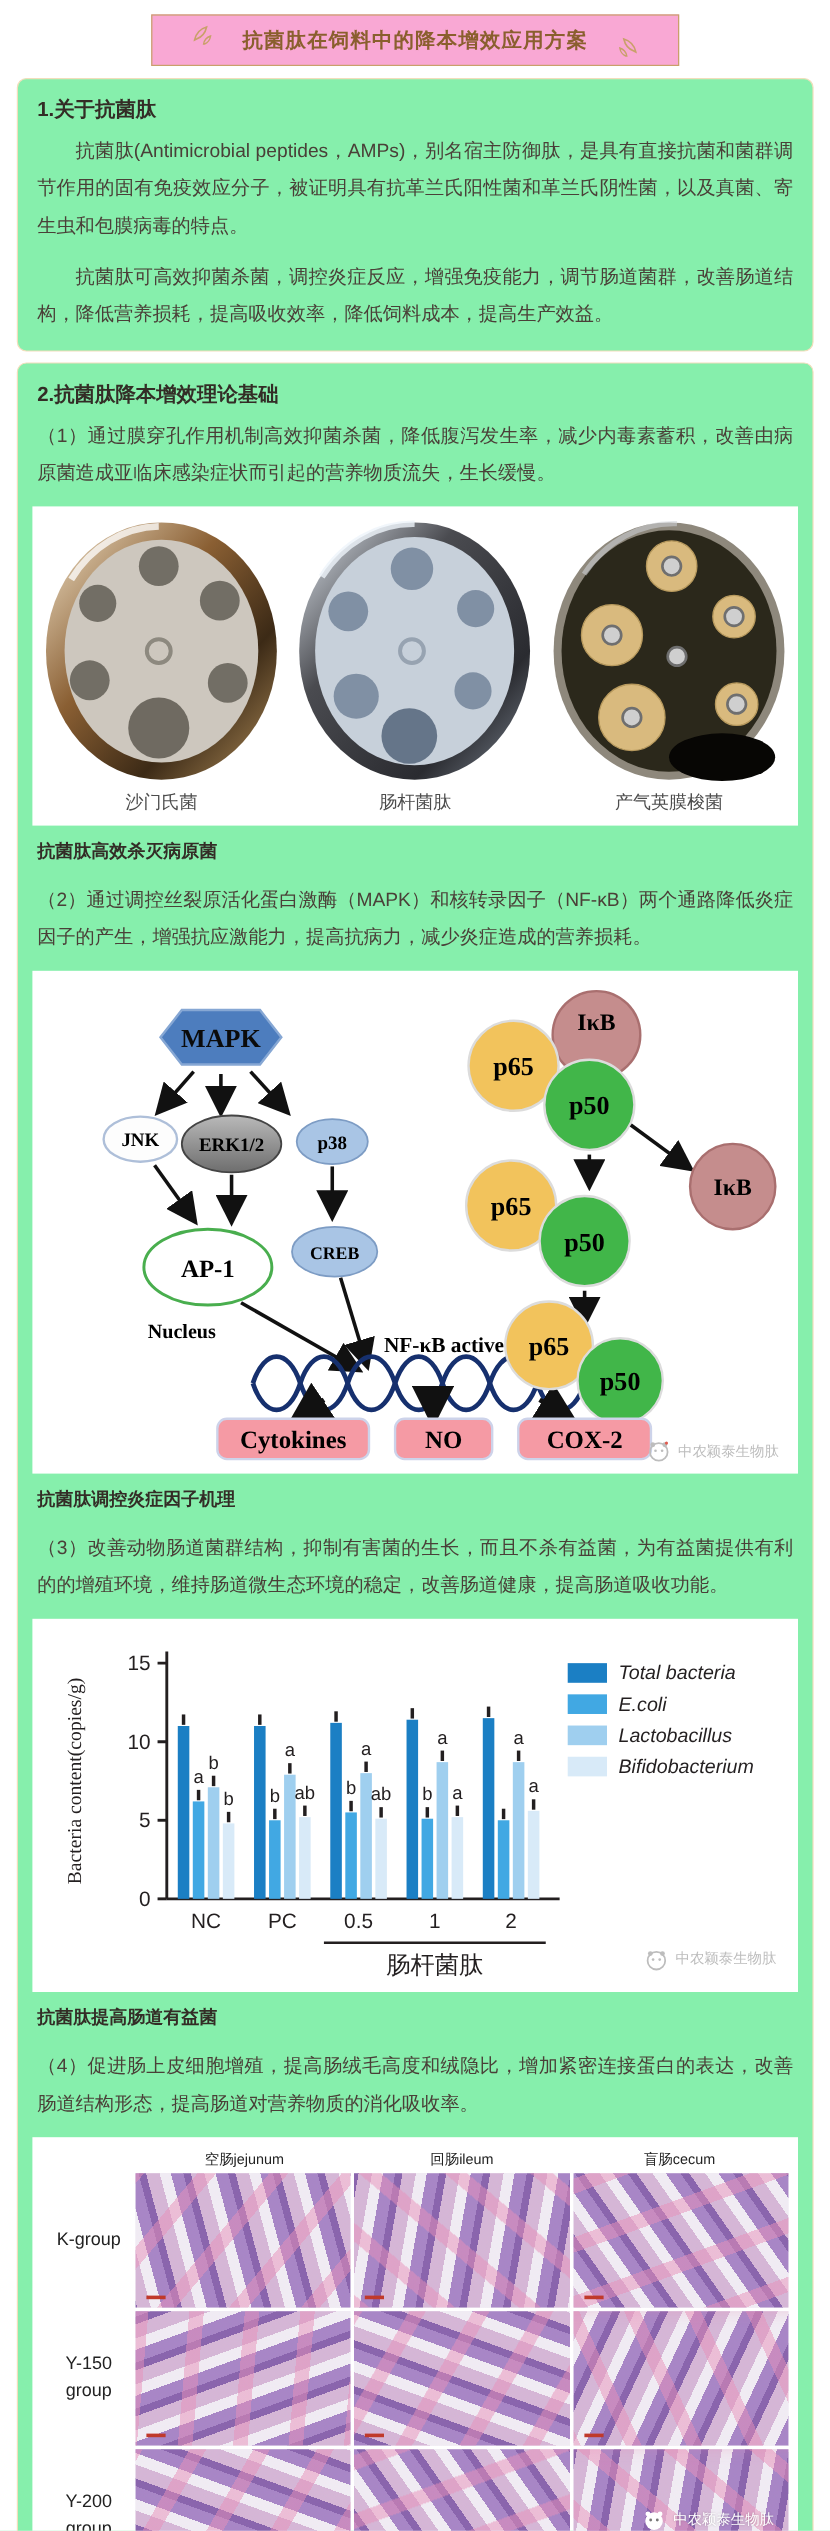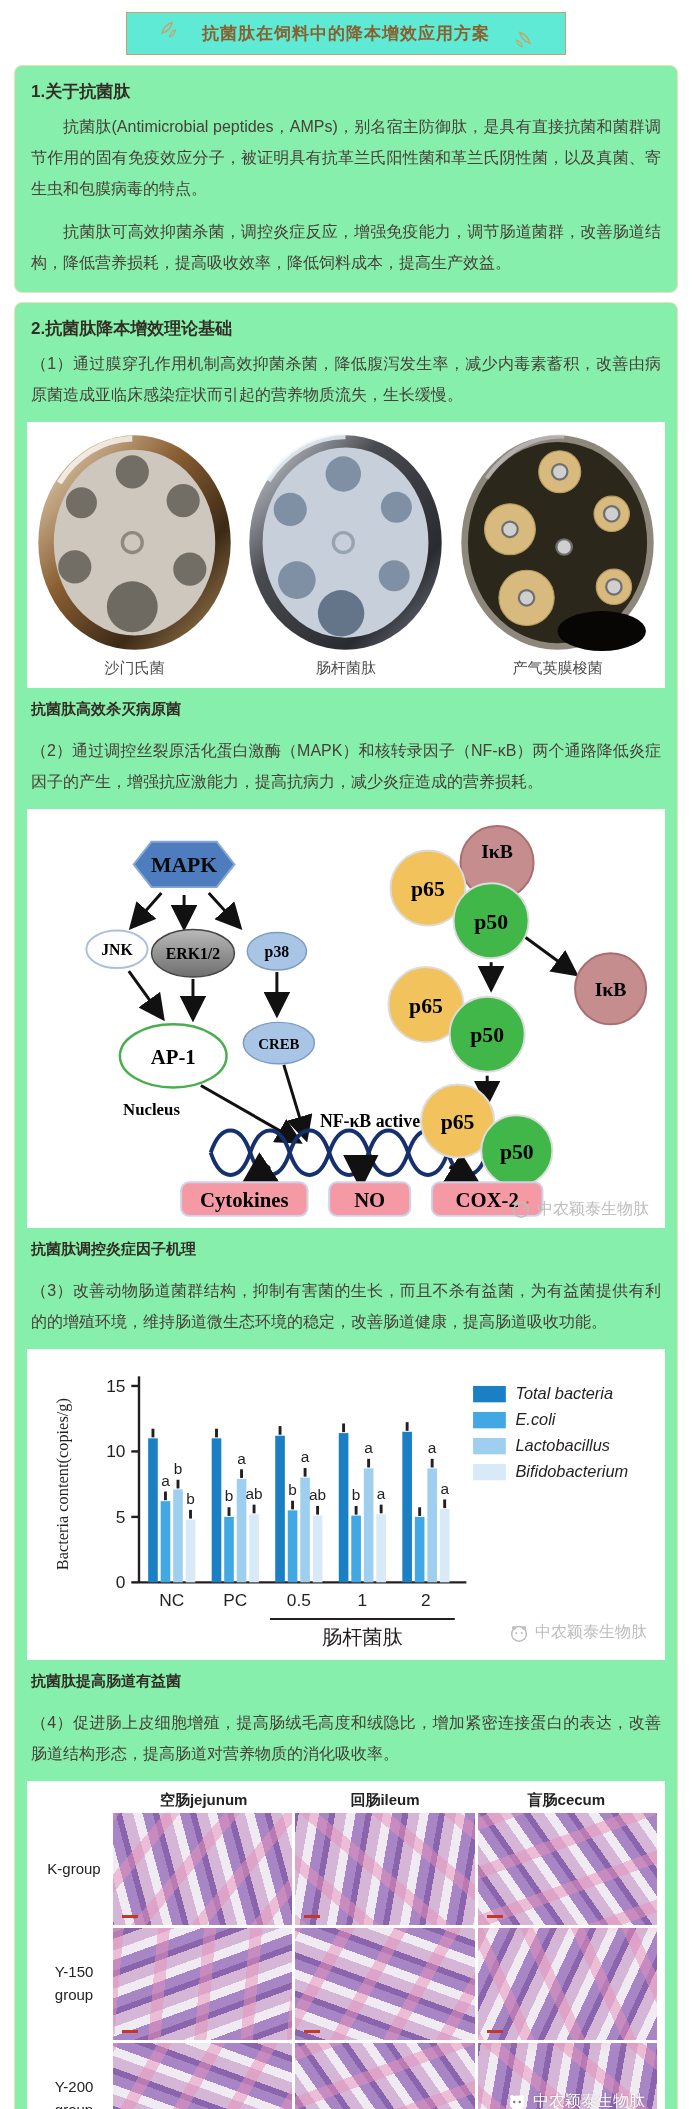"抗菌肽在饲料中的降本增效应用方案" .title-box { background: #5eead4 -> #f9a8d4 }
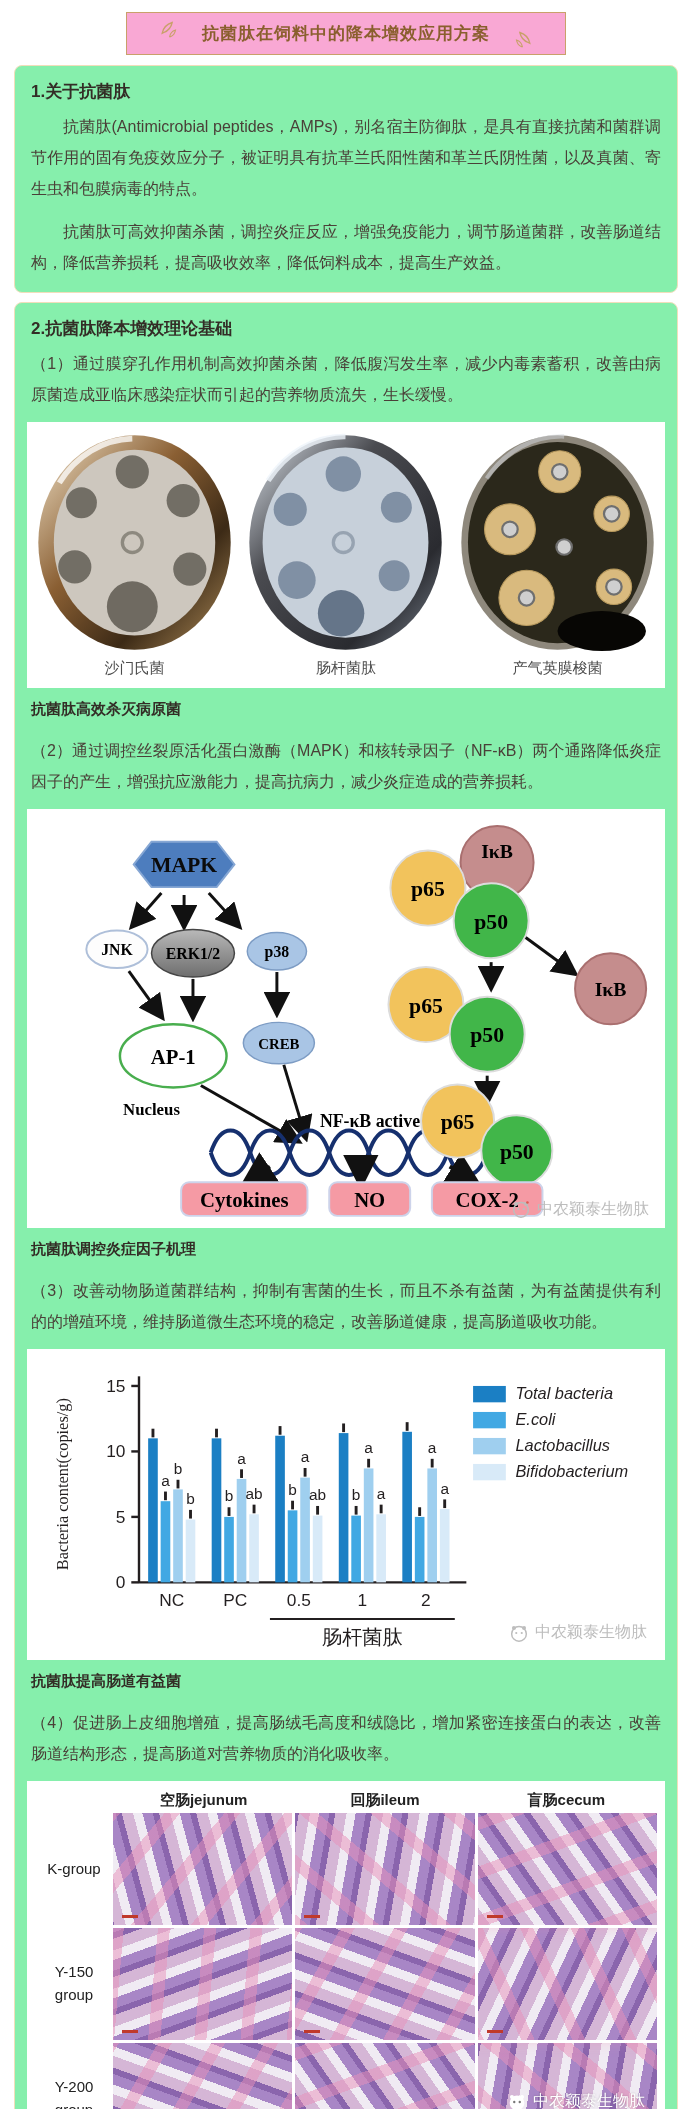"中农颖泰生物肽" .wm { font-size: 16px -> 12px }
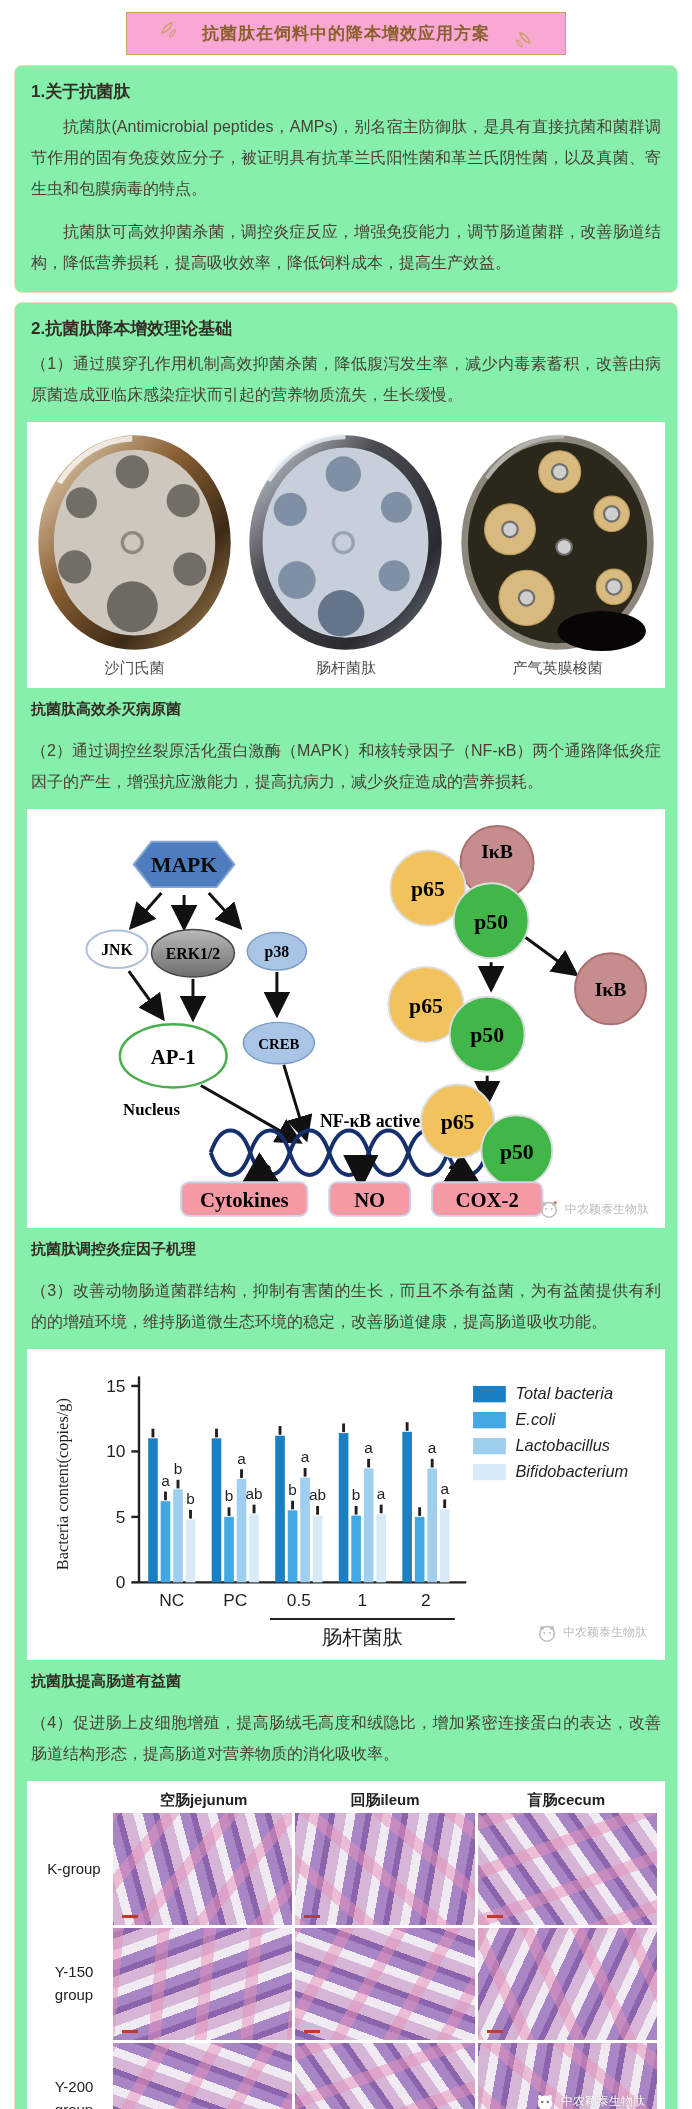"空肠jejunum" .histo-col-label { font-size: 15px -> 12px; font-weight: bold -> none }
